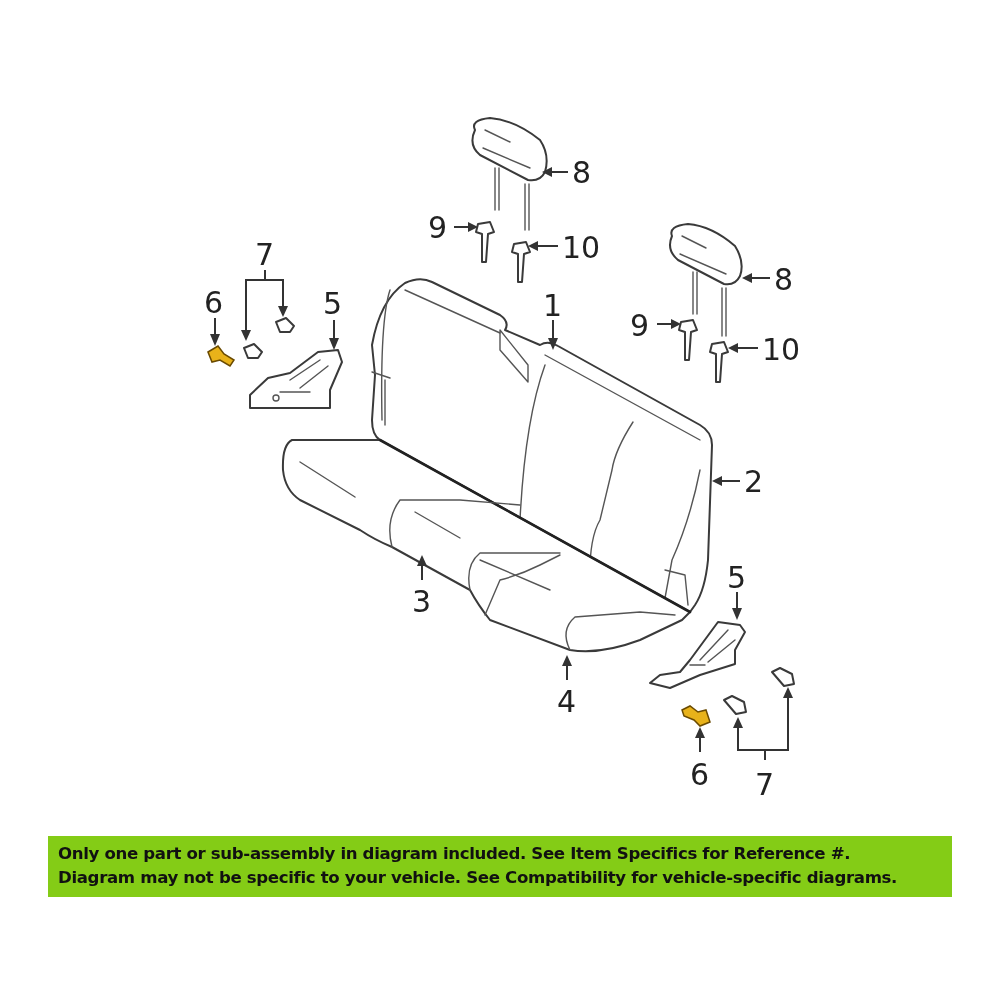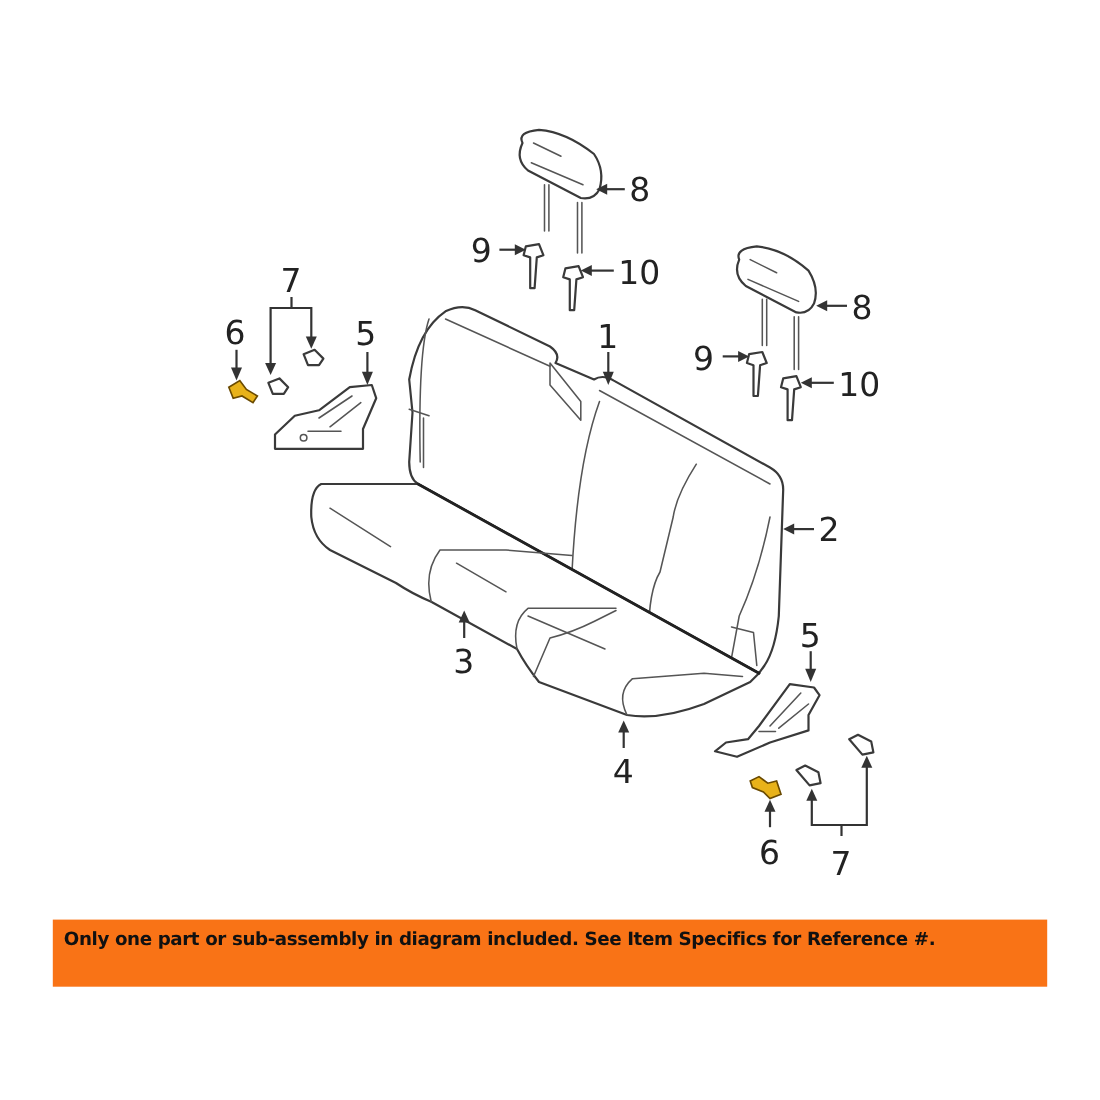"Only one part or sub-assembly" .banner { background: #f97316 -> #84cc16 }
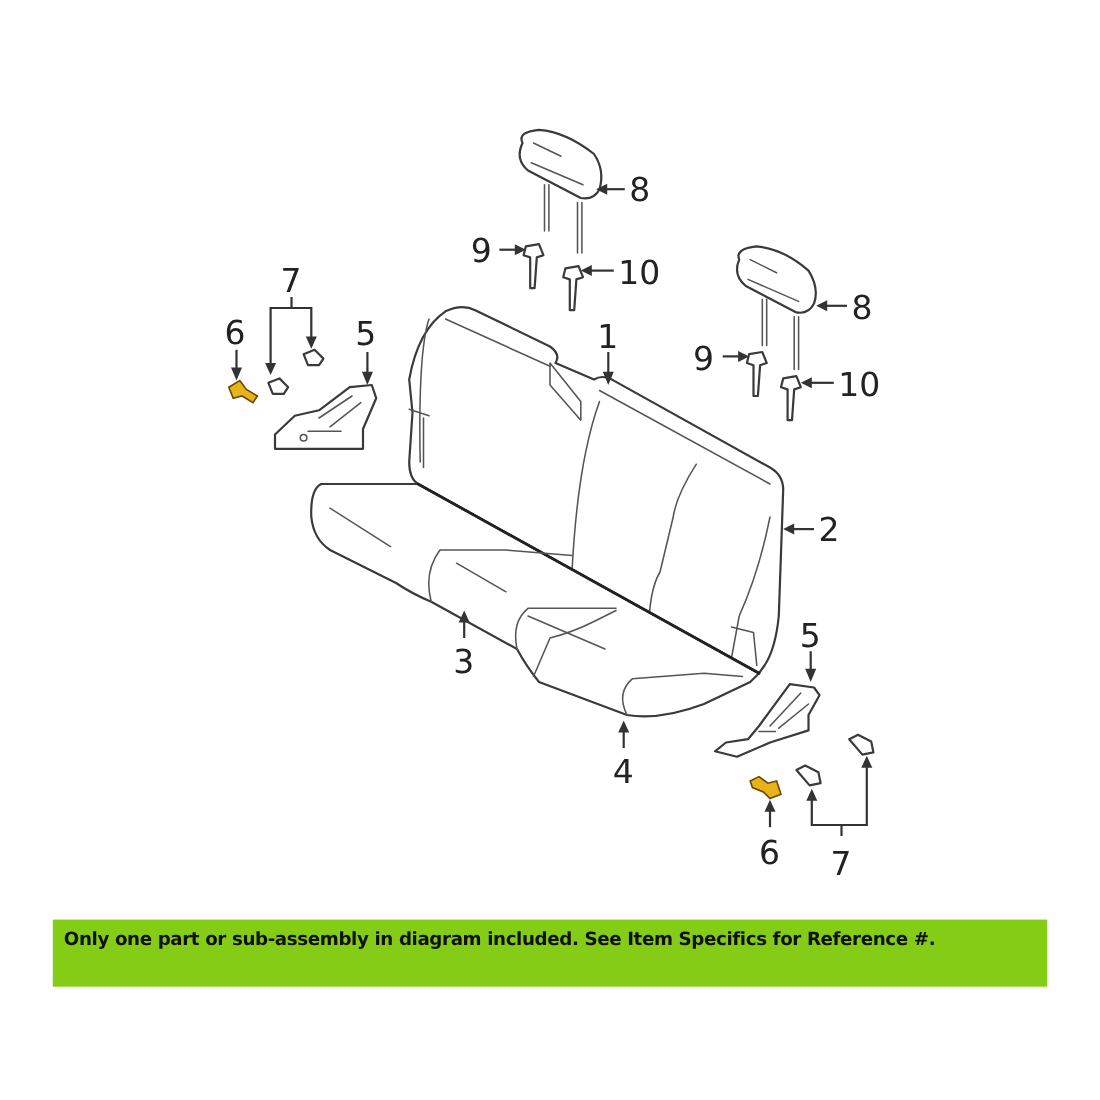"Diagram may not be specific" span.banner-line { html: none -> <span>Diagram may not be specific to your vehicle. See Compatibility for vehicle-specific diagrams.</span> }
